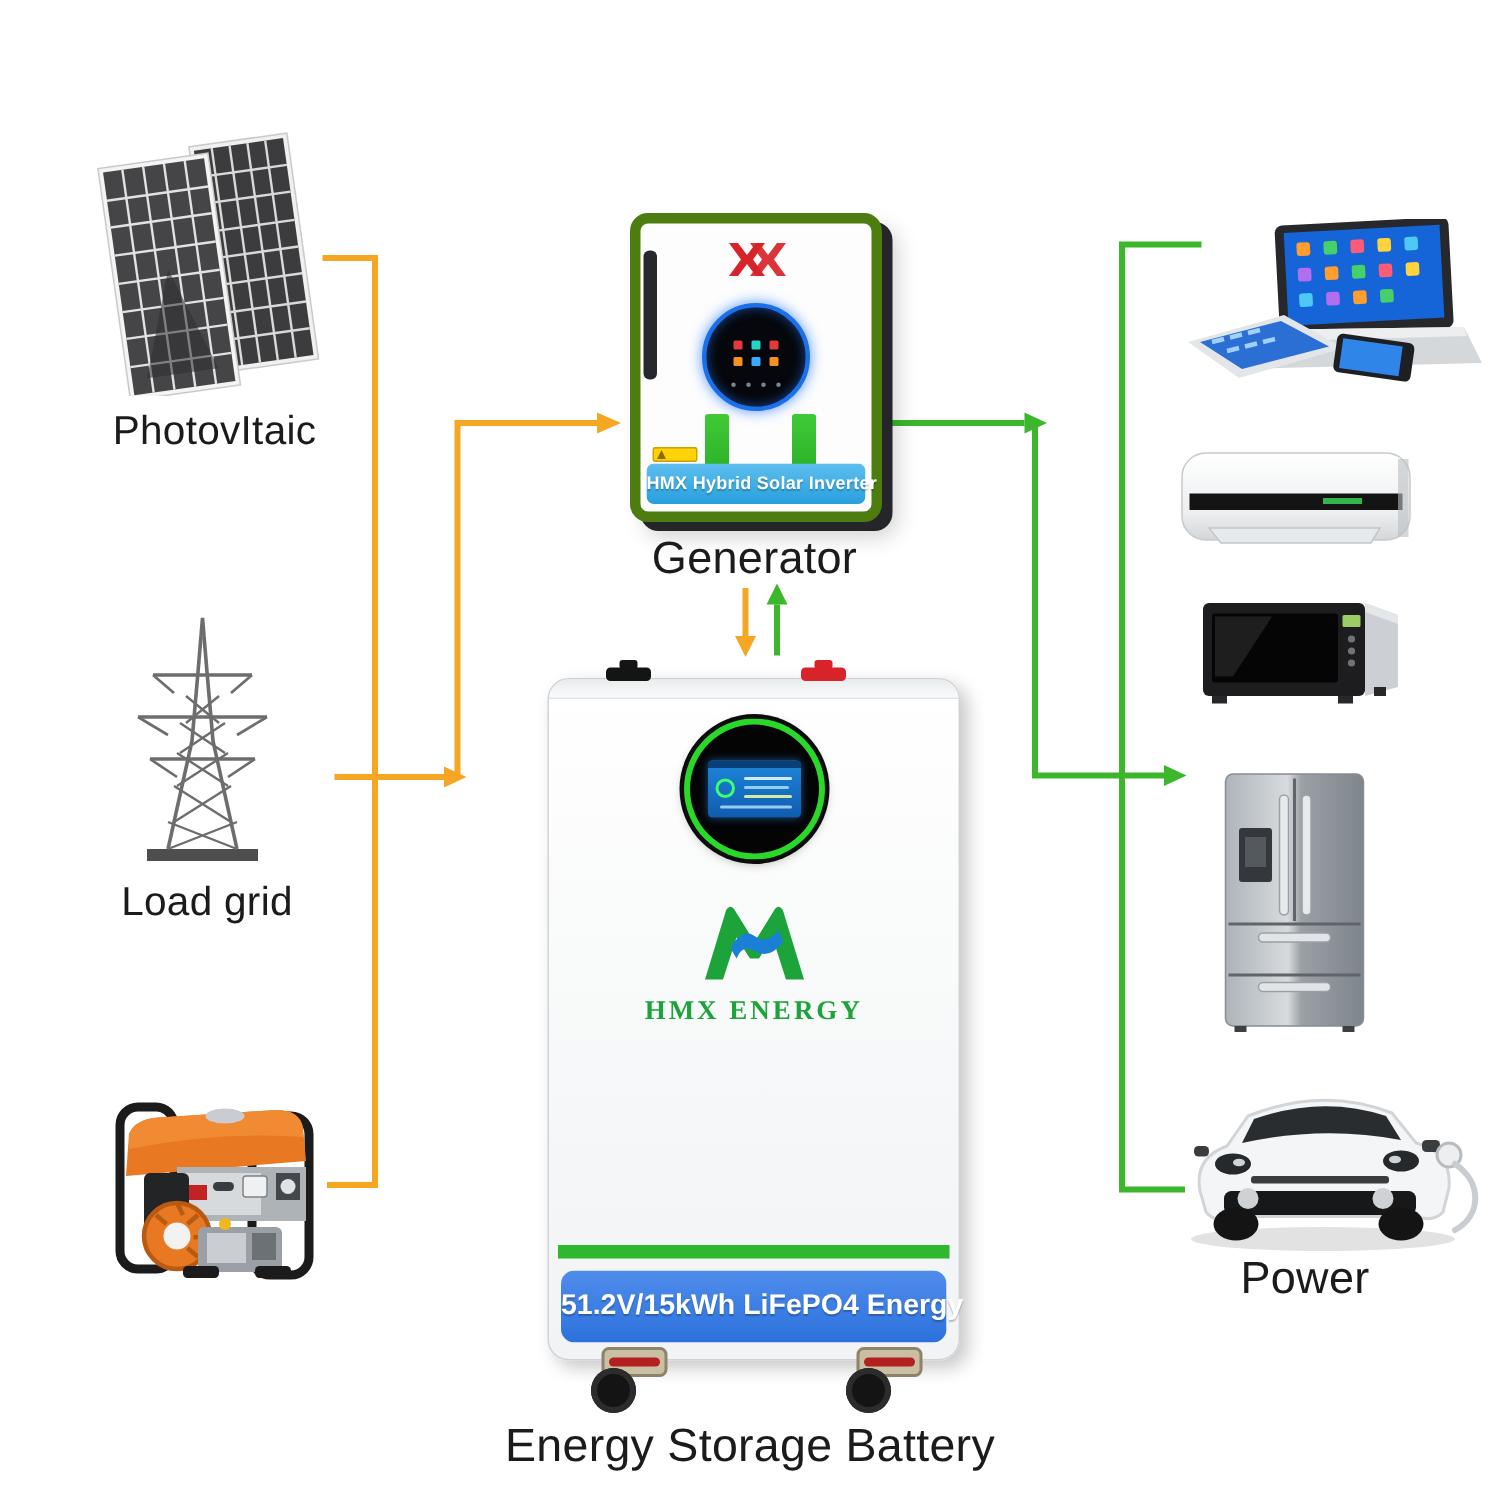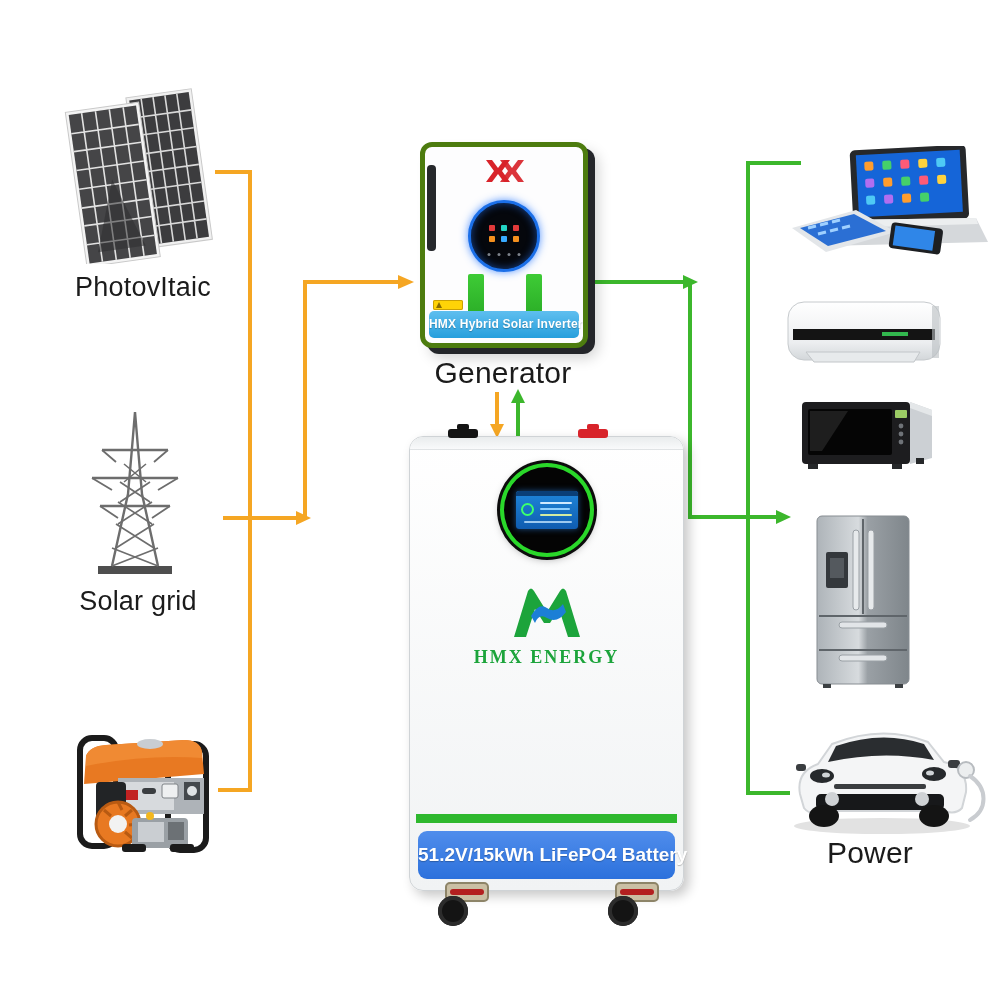"HMX Hybrid Solar Inverter" .inverter { border: 5px solid #4d7c0f -> 7px solid #4d7c0f }
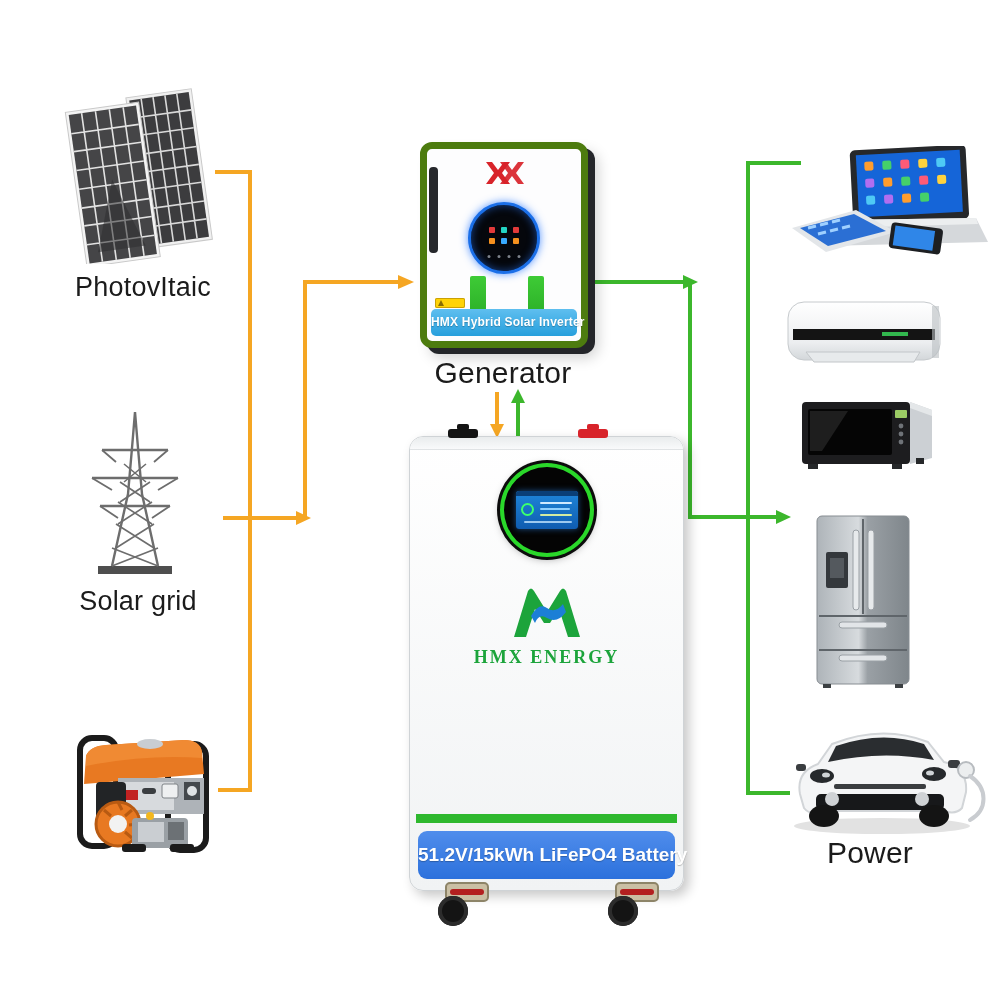"Solar grid" div.label { text: Solar -> Load }
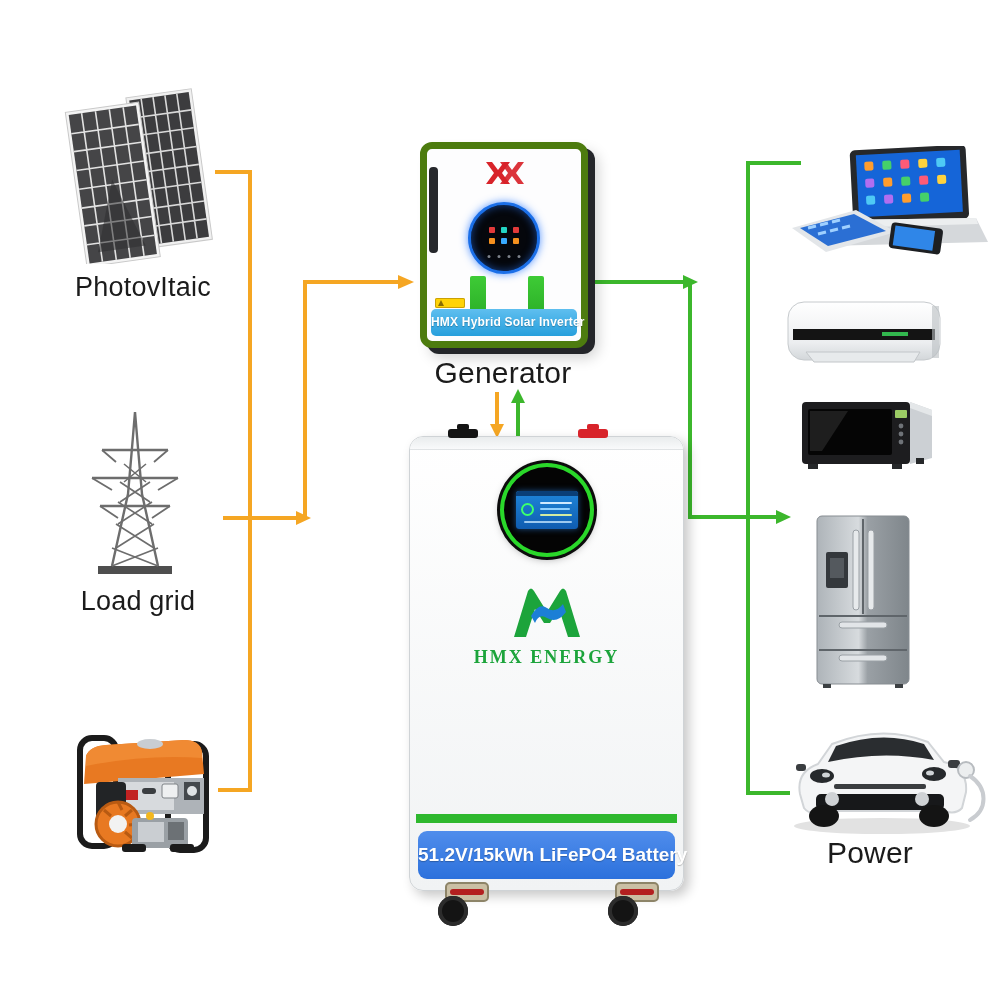"HMX ENERGY" .battery { margin-left: 44px -> none; top: 436px -> 452px }
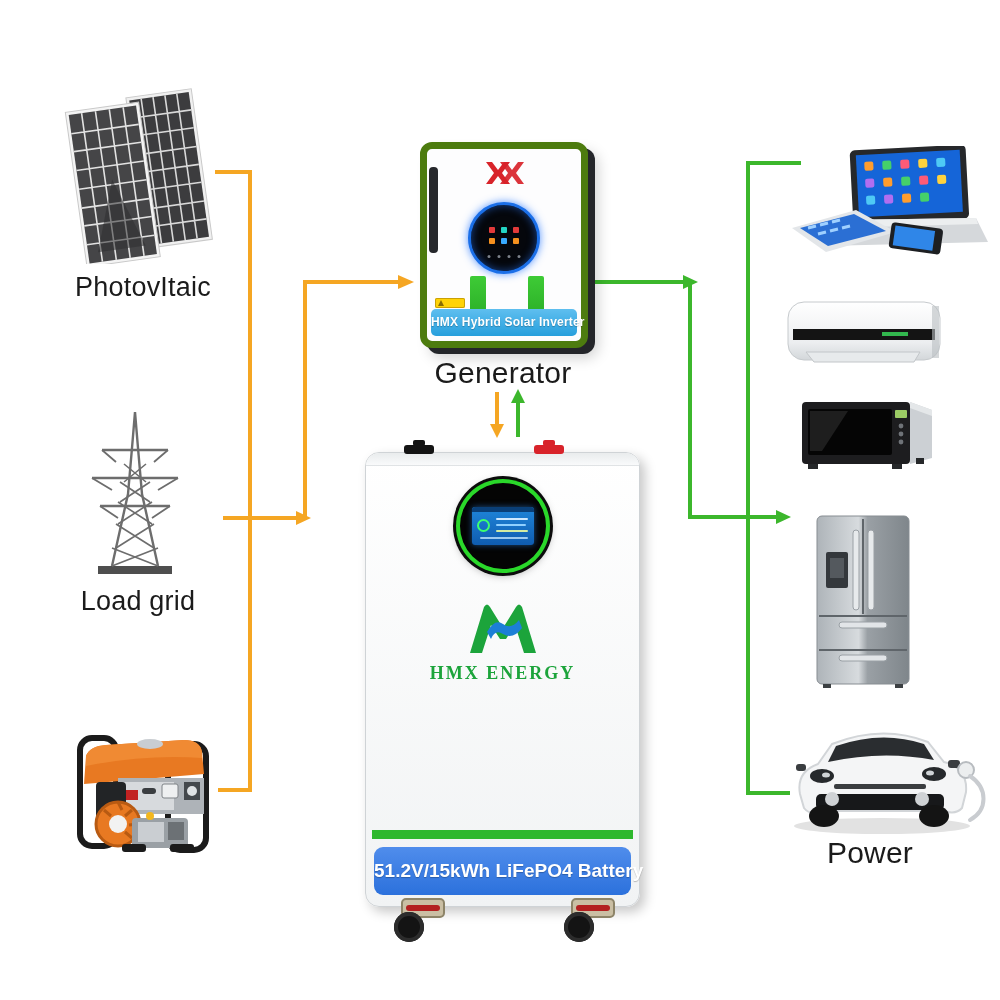"51.2V/15kWh LiFePO4 Battery" div.bat-banner { text: Battery -> Energy }
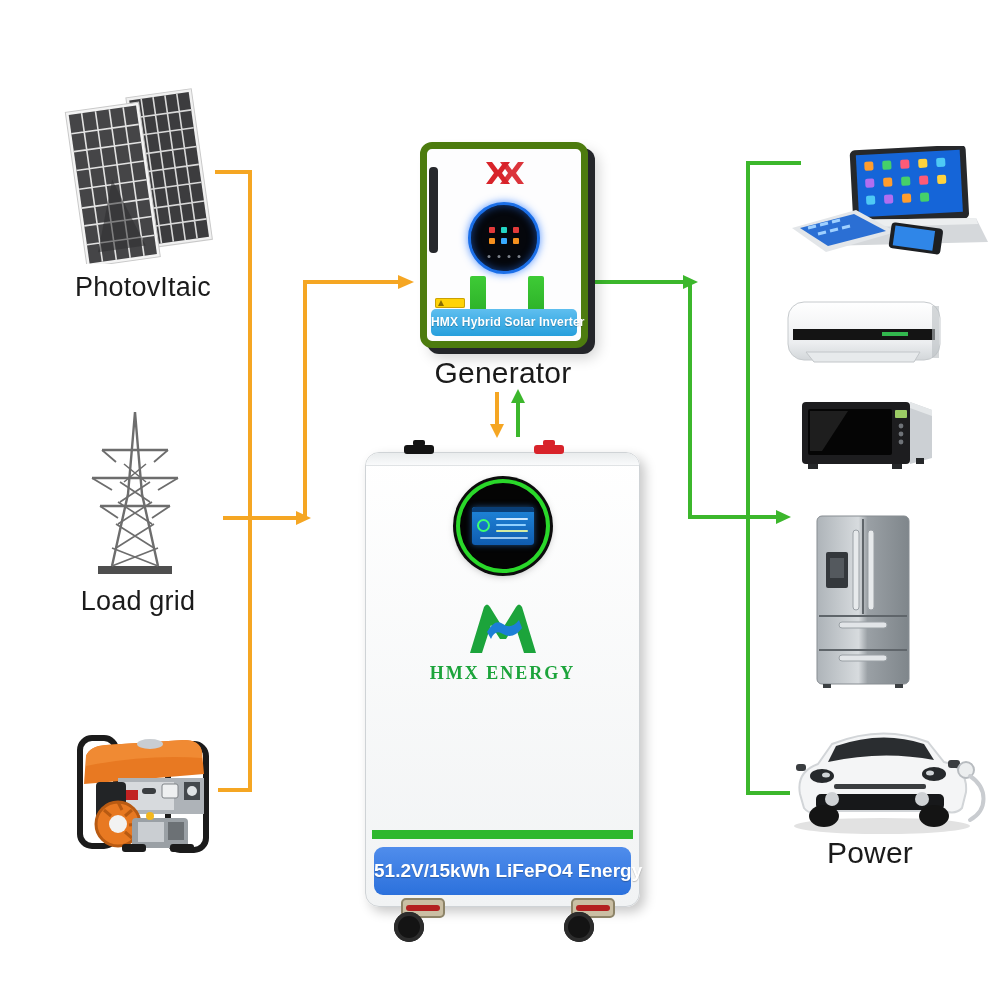"Energy Storage Battery" div.label { html: none -> <div>Energy Storage Battery</div> }
